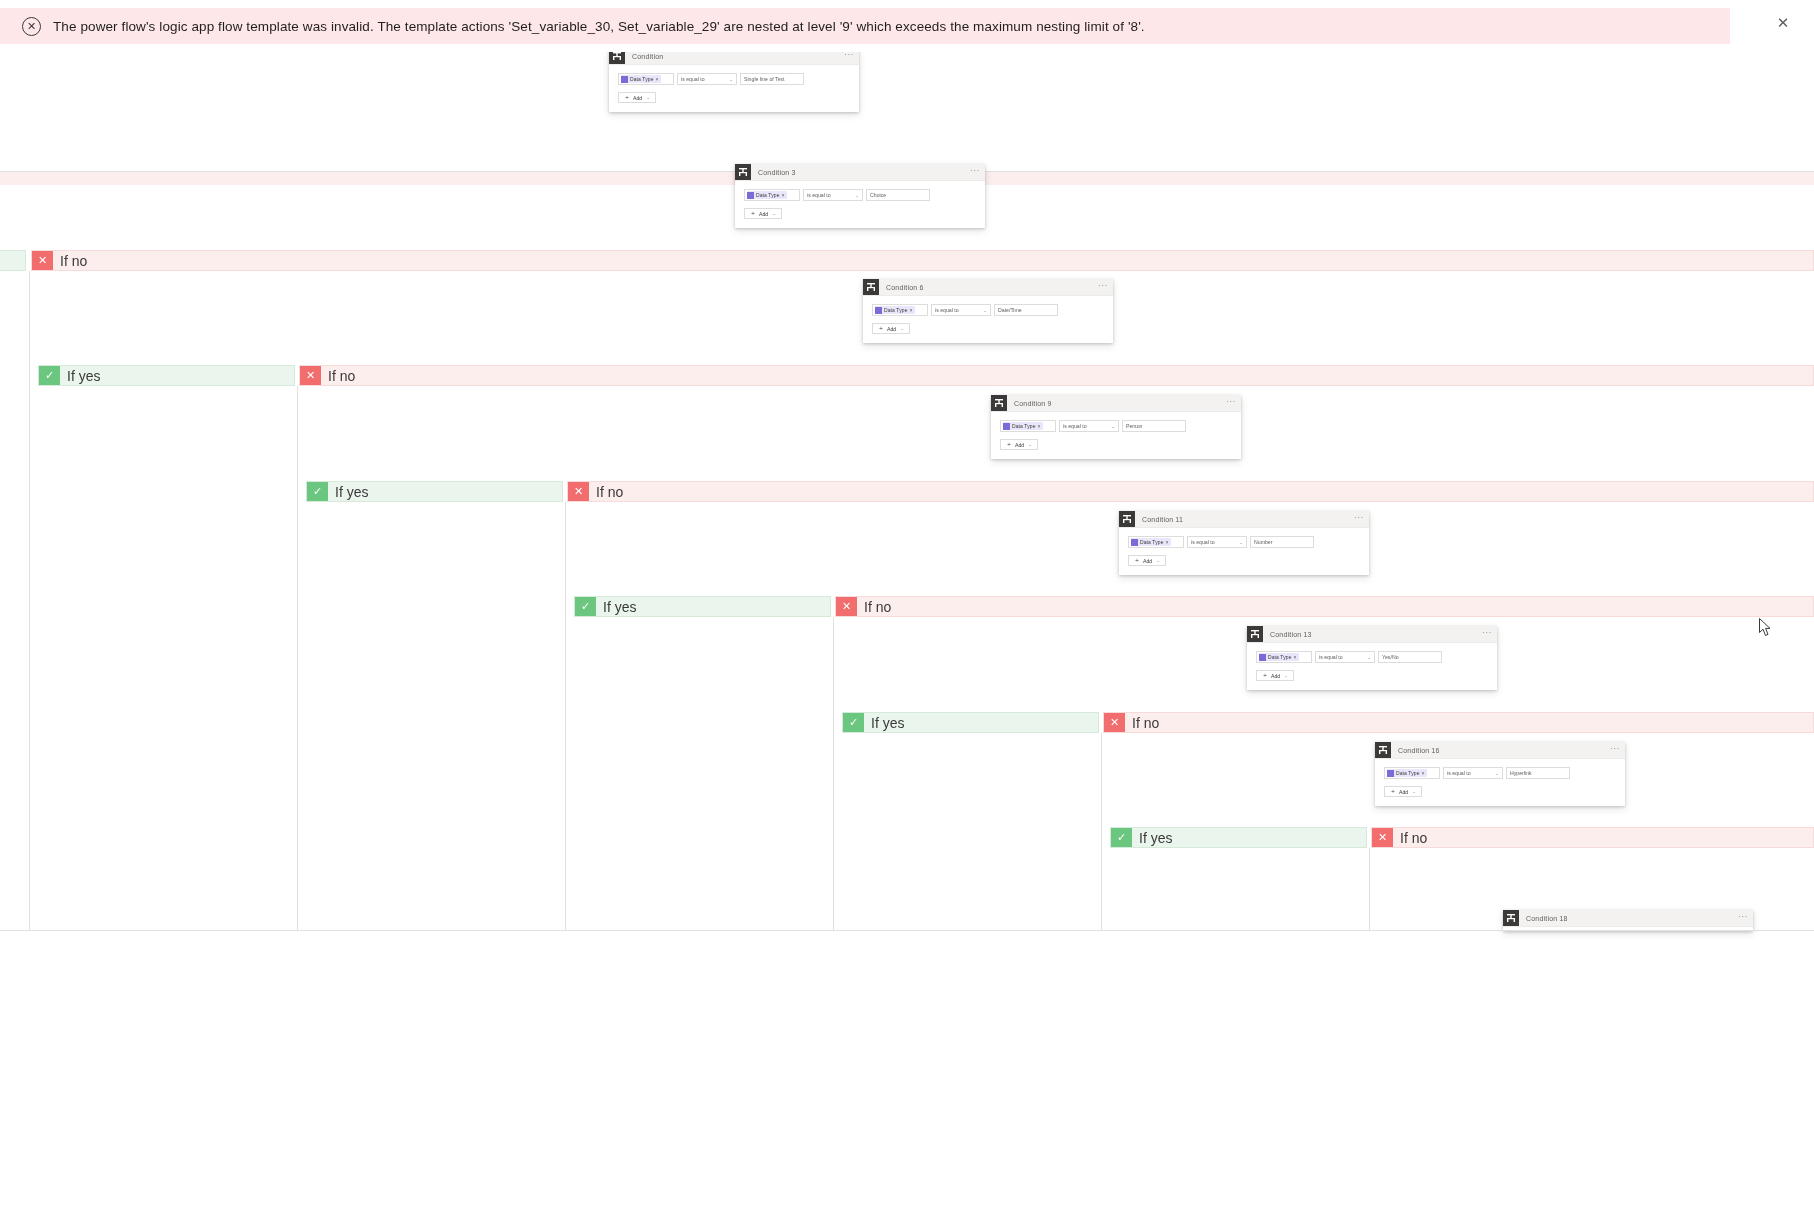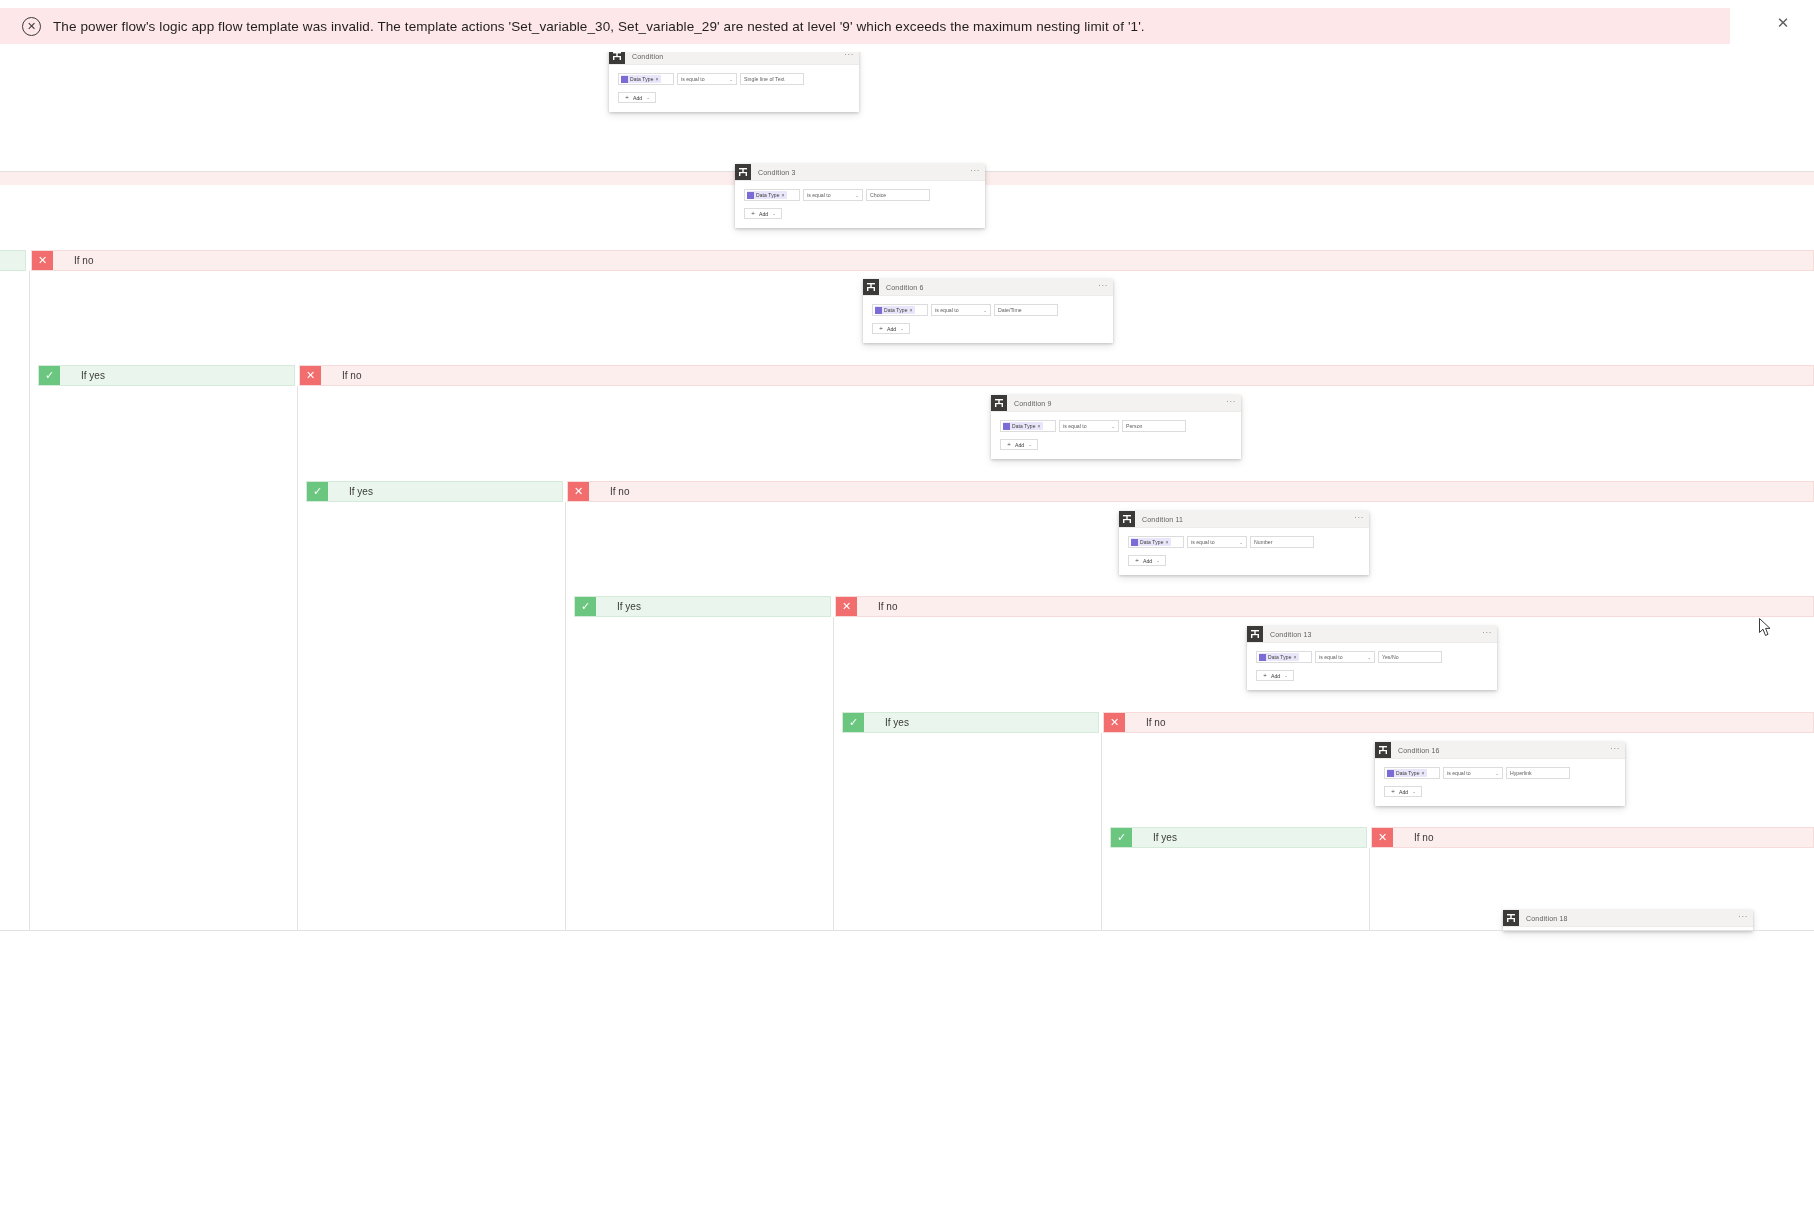"The power flow's logic app" div.err-text { text: '1' -> '8' }
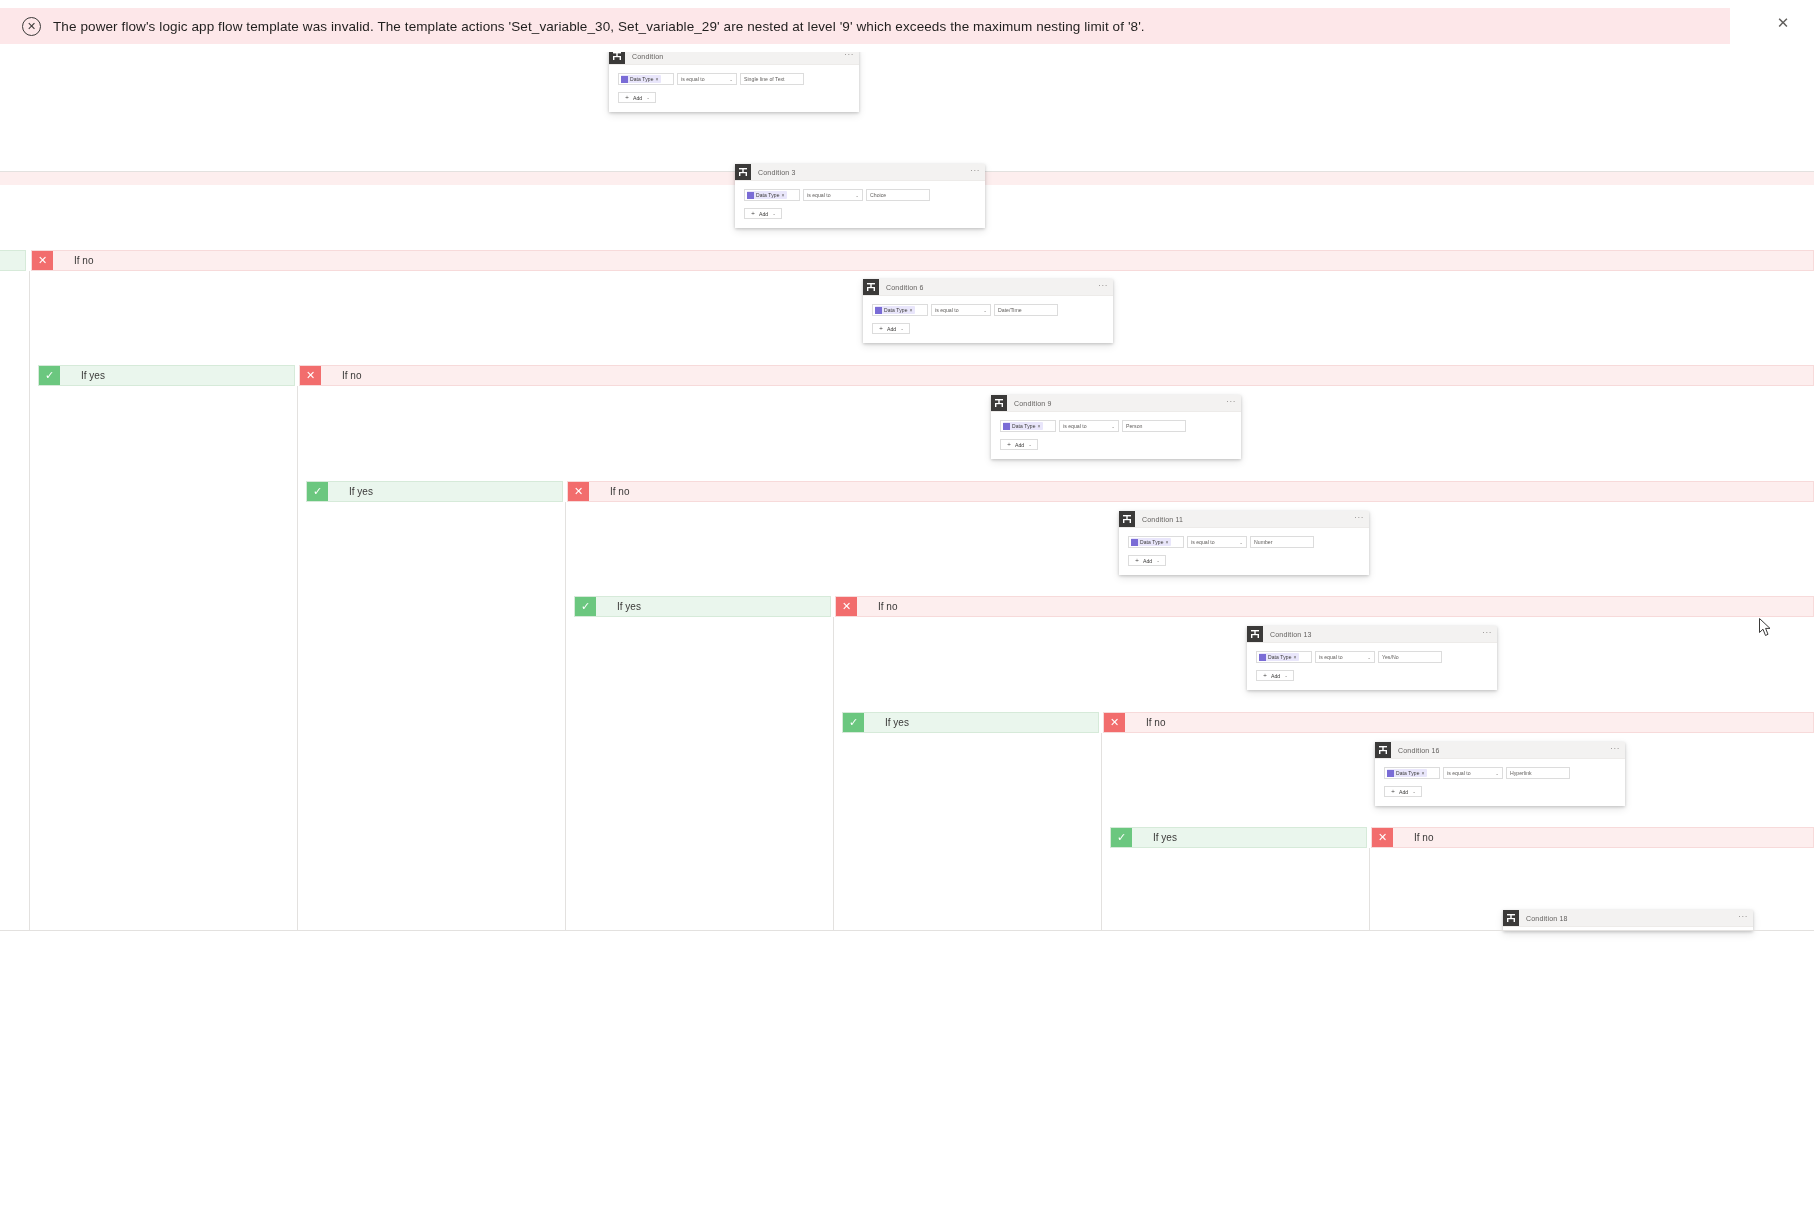"If no" .band .band-label { font-size: 10px -> 14px; margin-left: 21px -> 7px }
